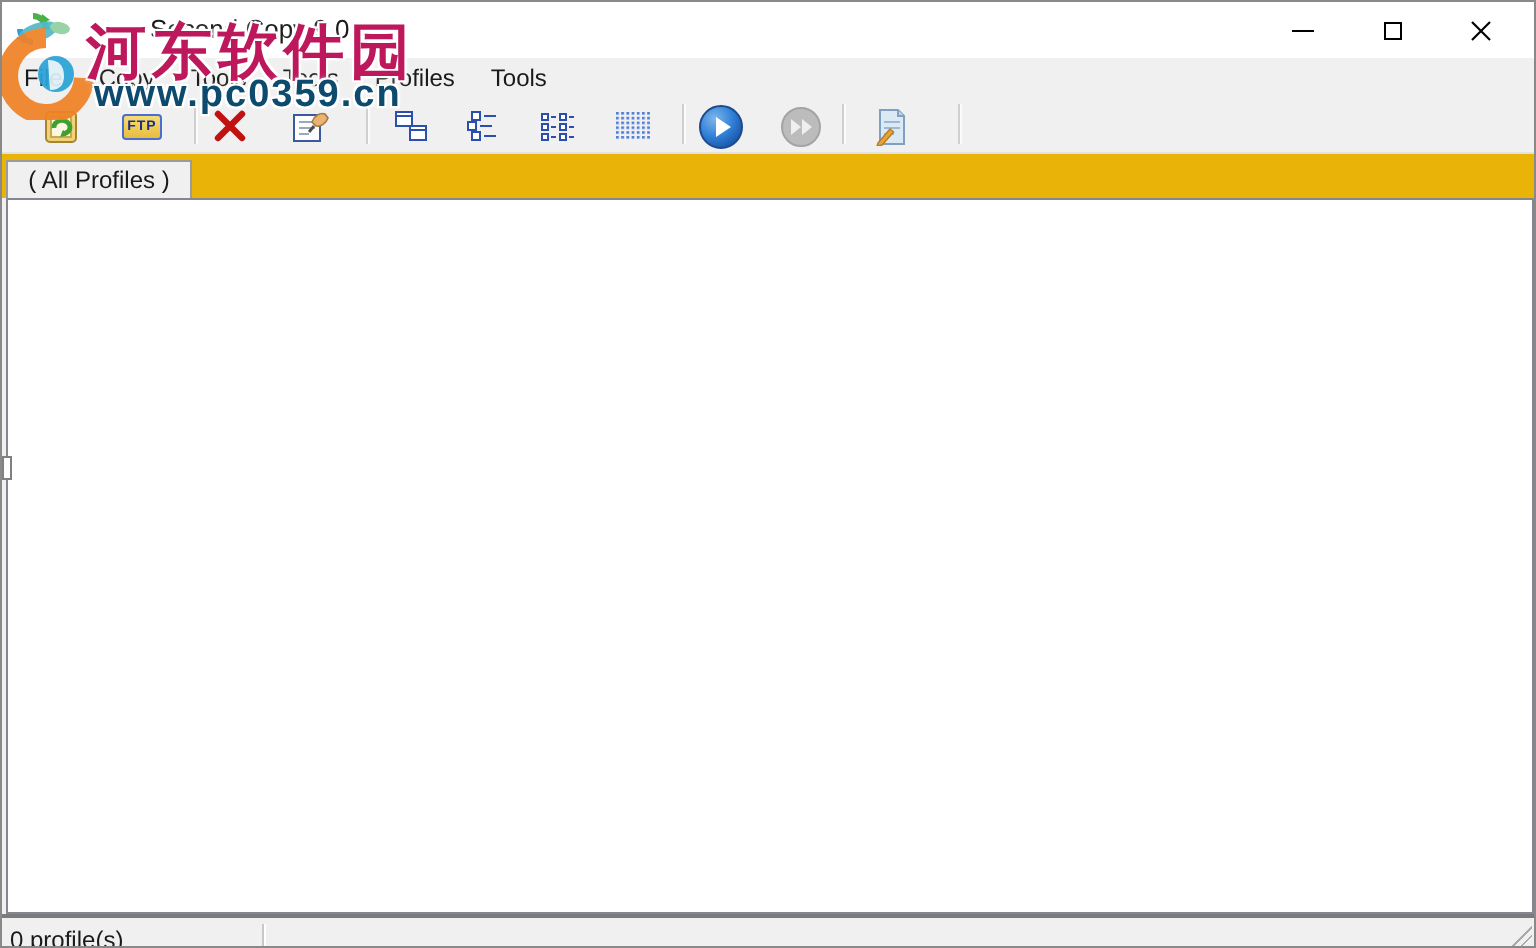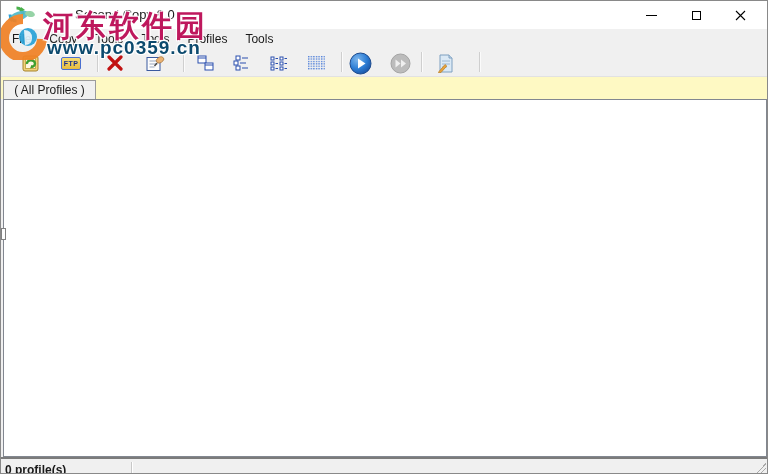"( All Profiles )" .tabrow { background: #fef9c3 -> #eab308 }
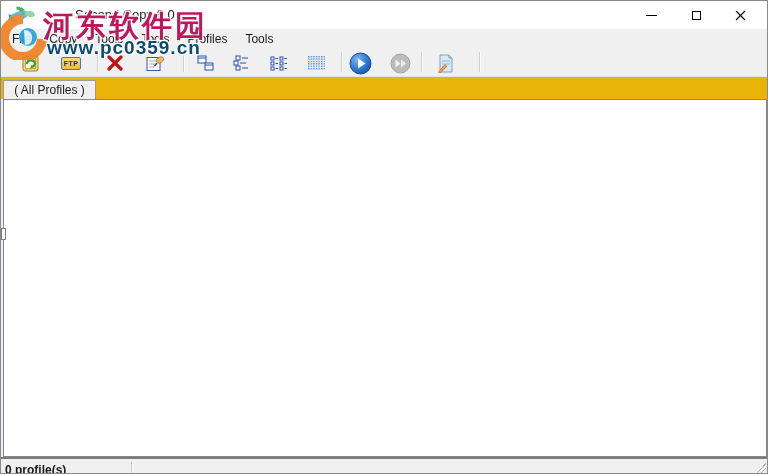"0 profile(s)" .statusbar { font-weight: bold -> none }
